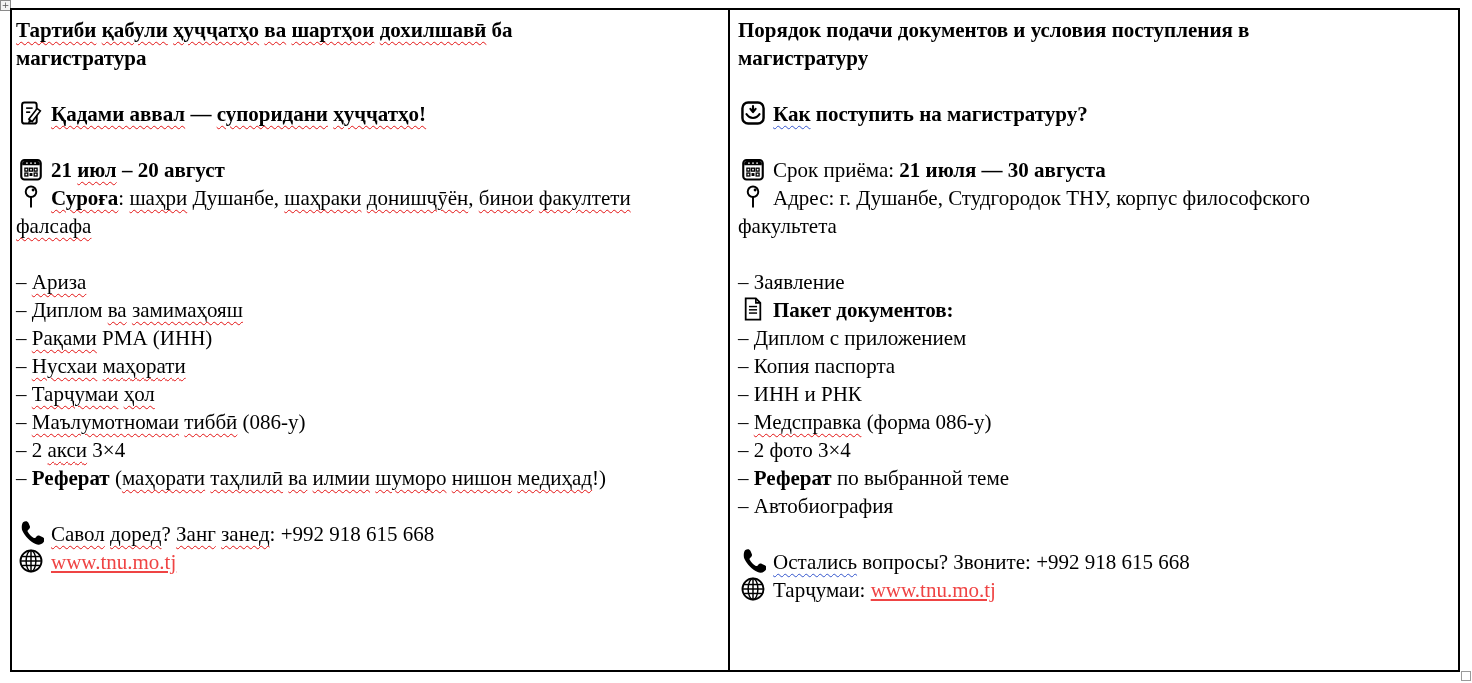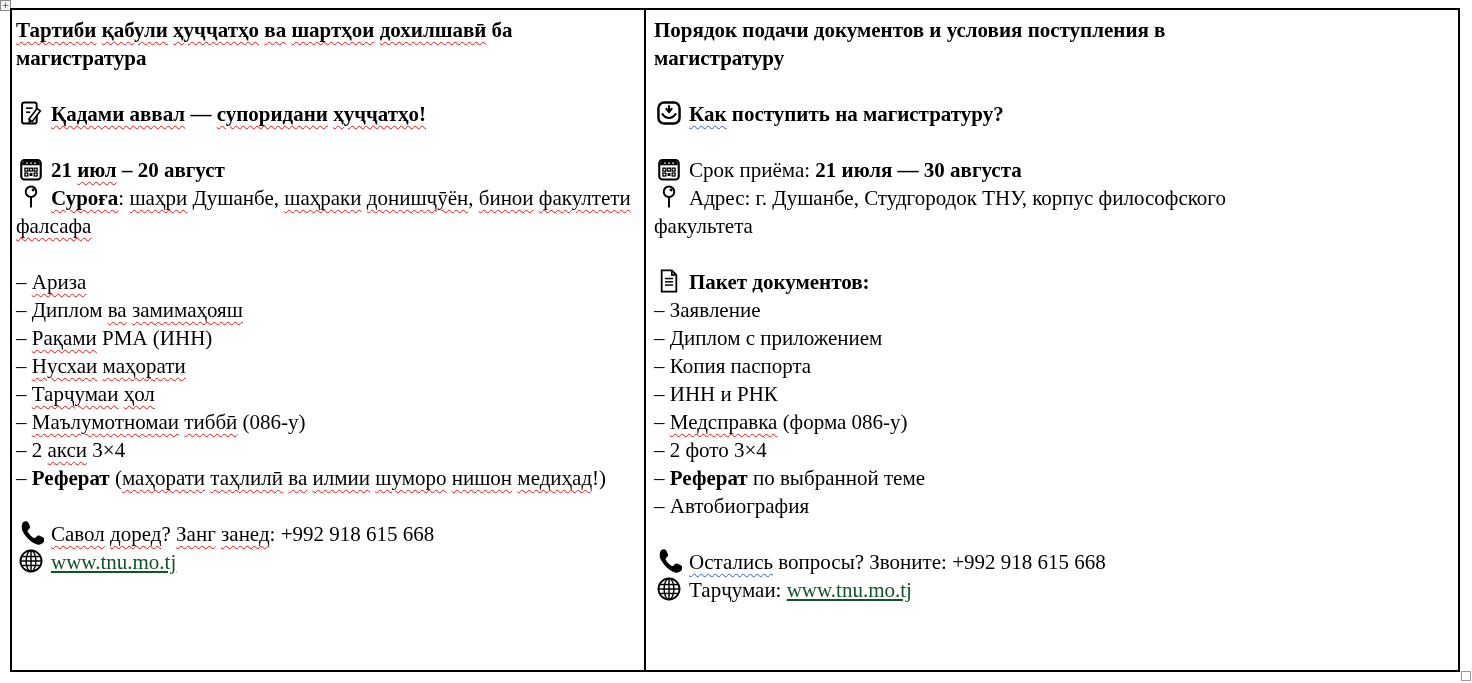"Тартиби қабули ҳуҷҷатҳо ва шартҳои" #left-cell { width: 634px -> 718px }
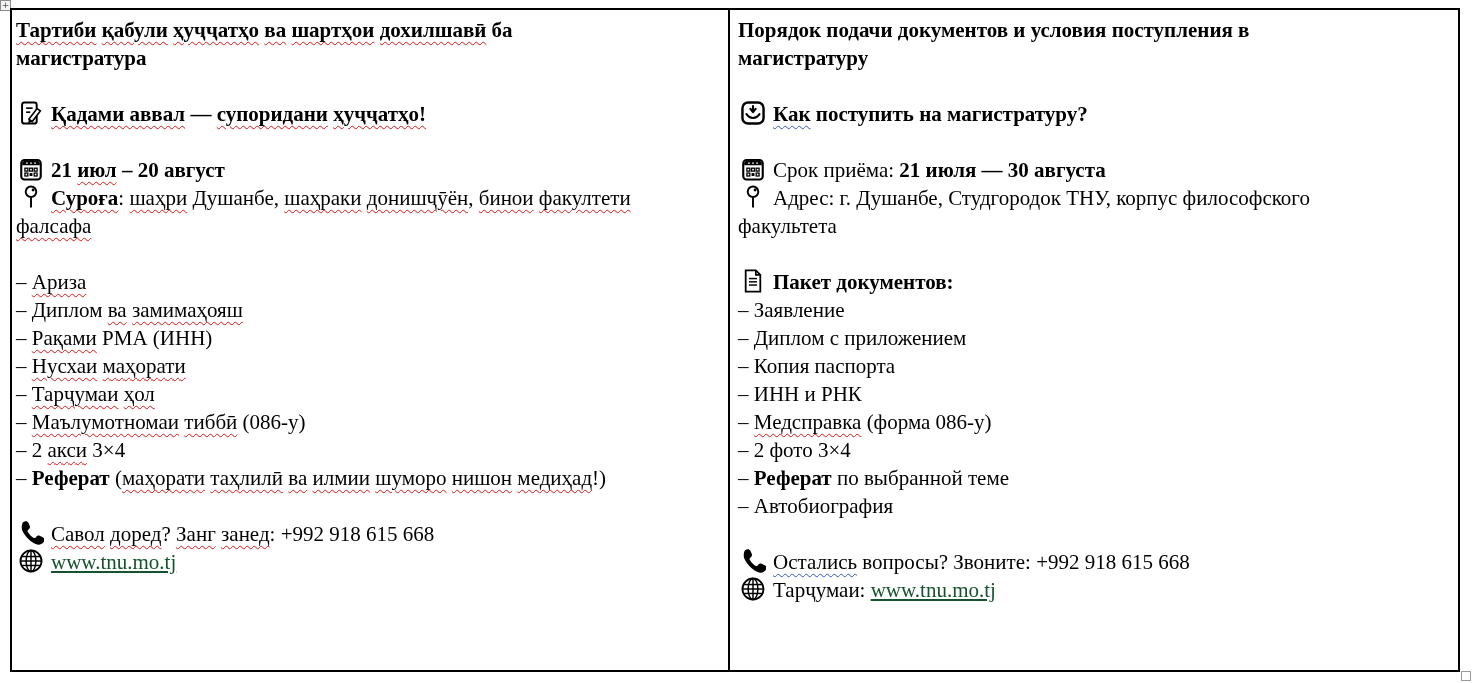"Пакет документов:" p.ln { order: before "– Заявление" -> after "– Заявление" }
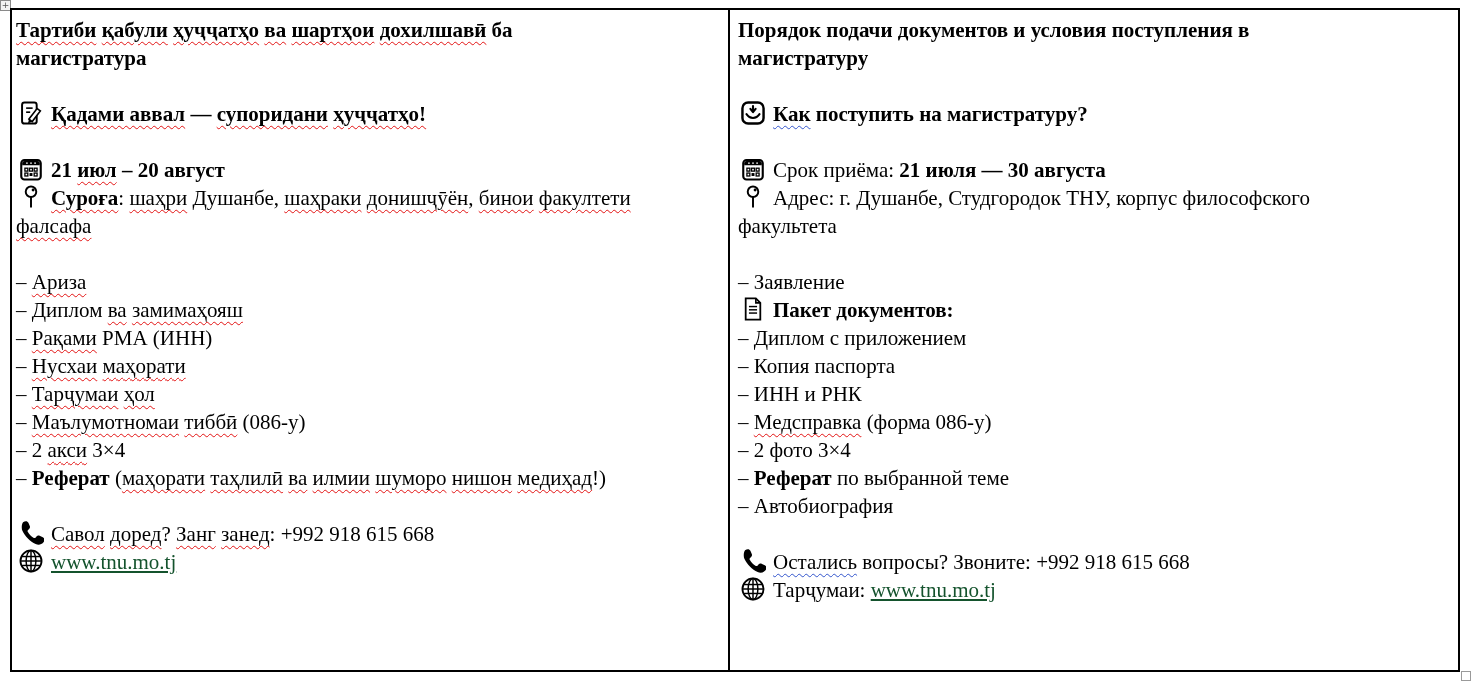"www.tnu.mo.tj" a { color: #14532d -> #ef4444 }
